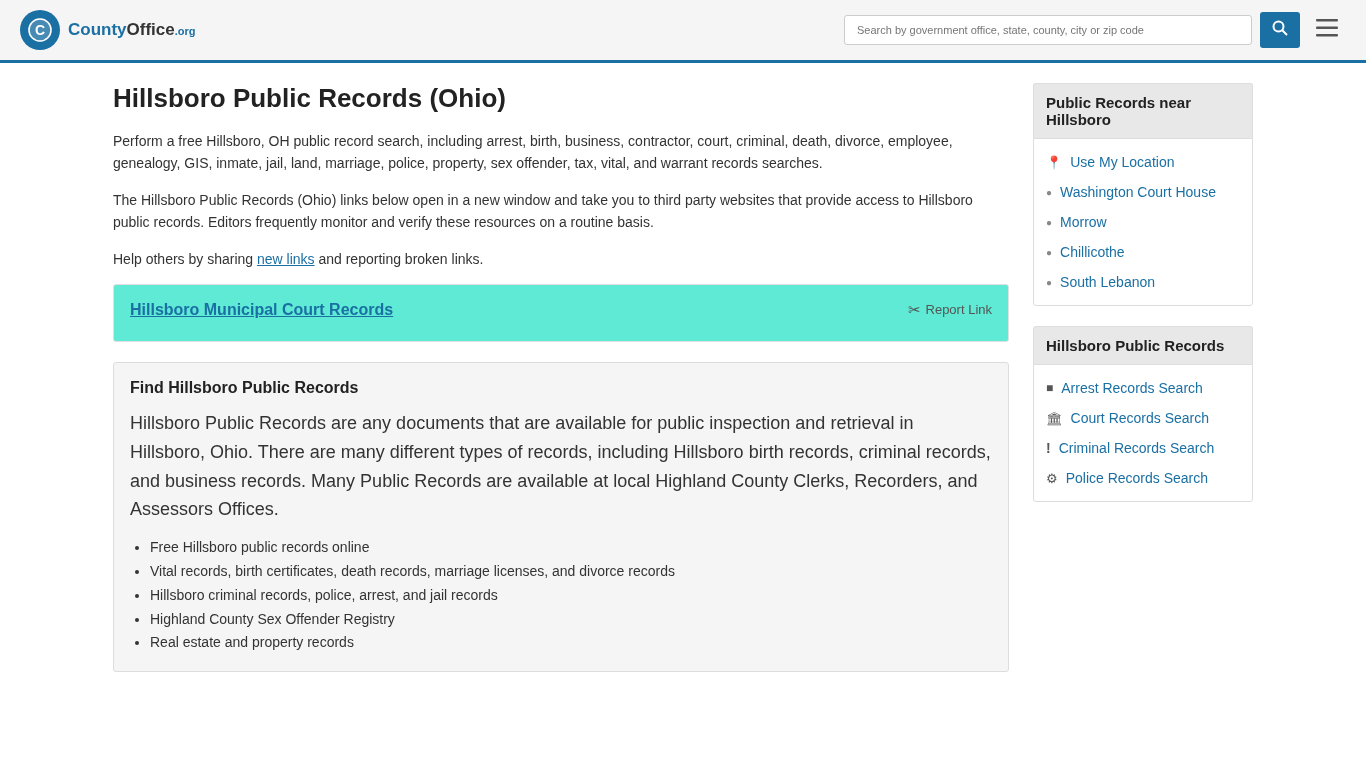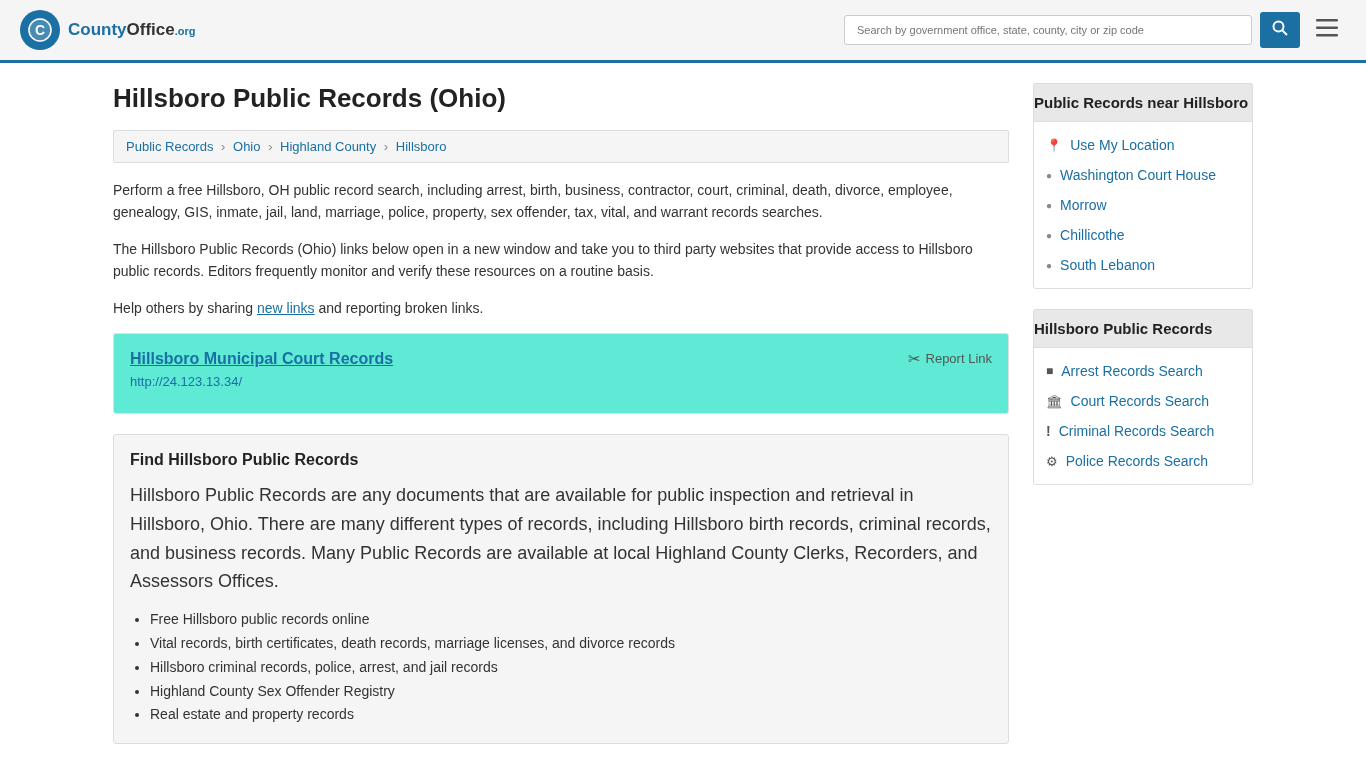"Public Records near Hillsboro" .sidebar-section-title { padding: 10px 0 -> 10px 12px }
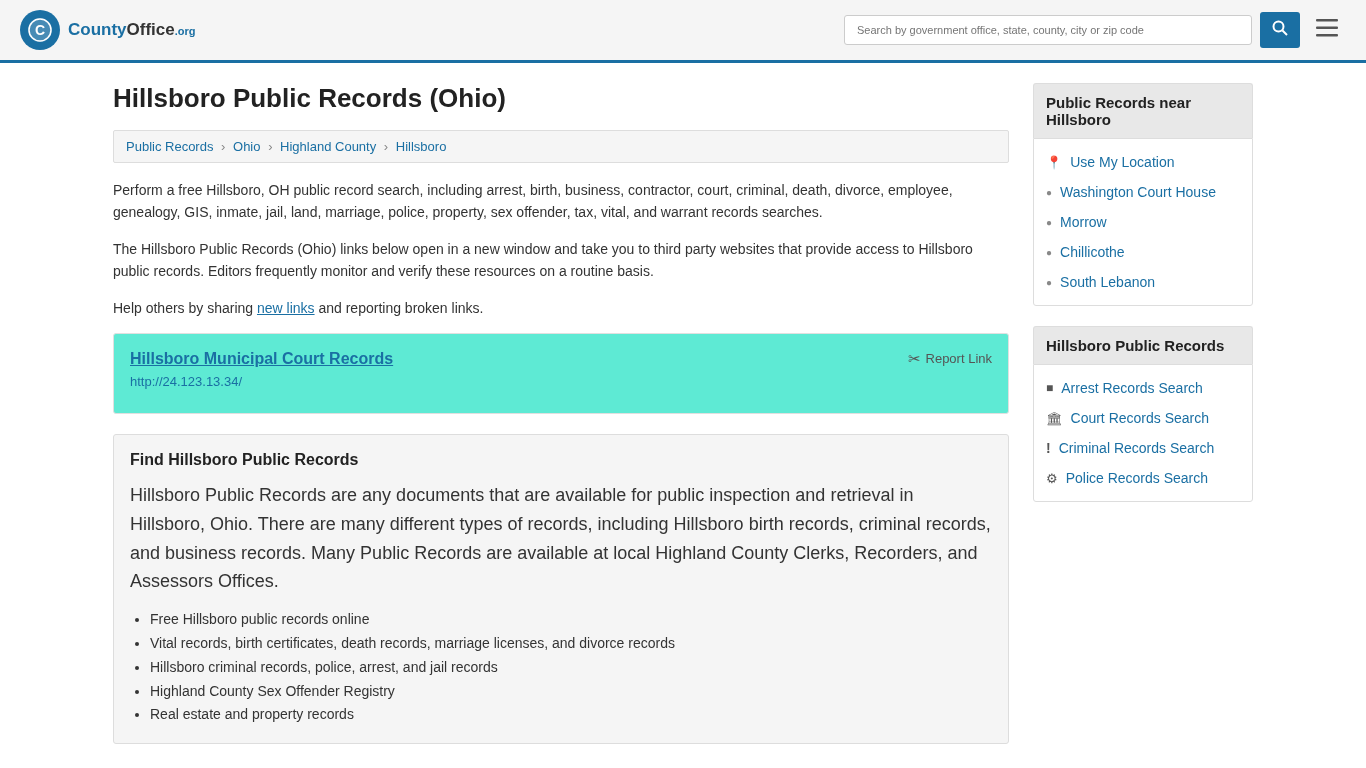"Public Records › Ohio ›" div { html: <div> <a>Public Records</a> <span>›</span> <a>Ohio</a> <span>›</span> <a>Highland County</a> <span>›</span> <a>Hillsboro</a> </div> -> none }
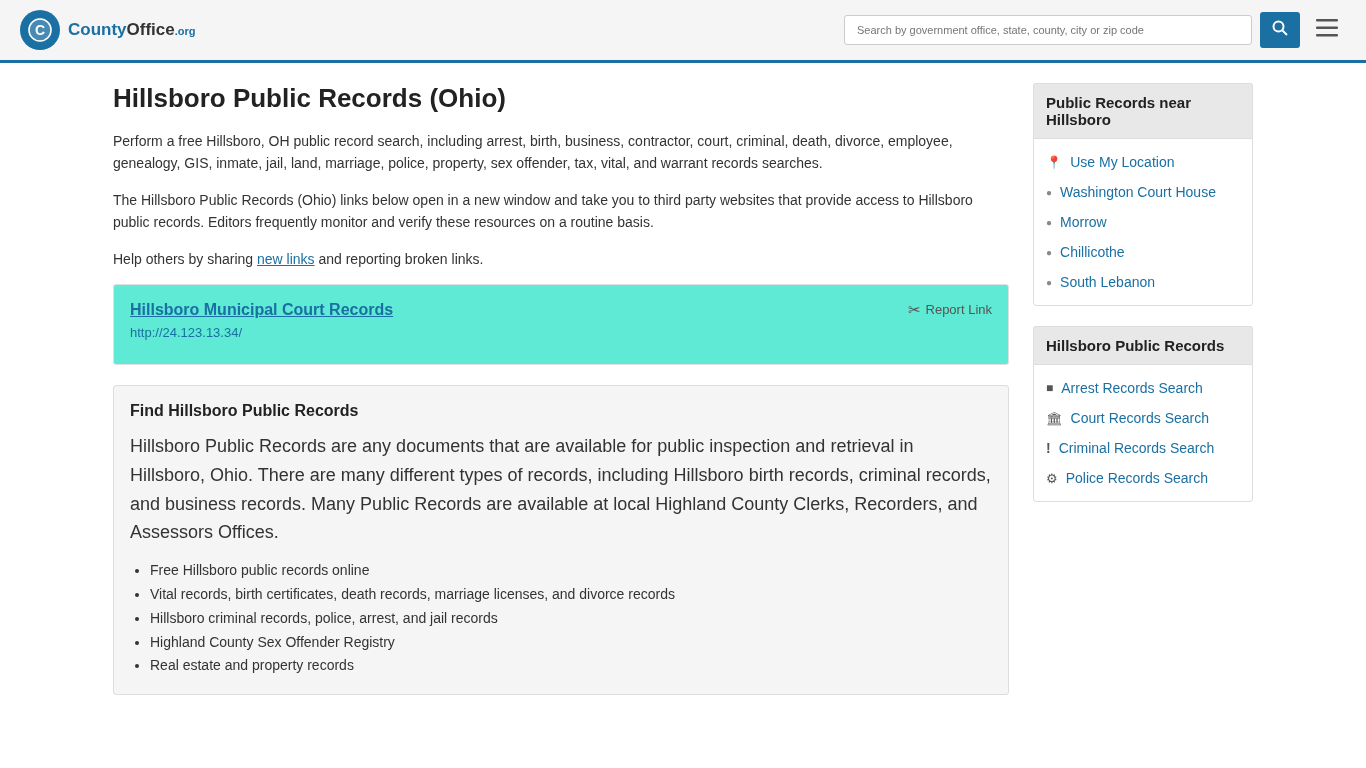"http://24.123.13.34/" div.record-card-url { html: <div>http://24.123.13.34/</div> -> none }
